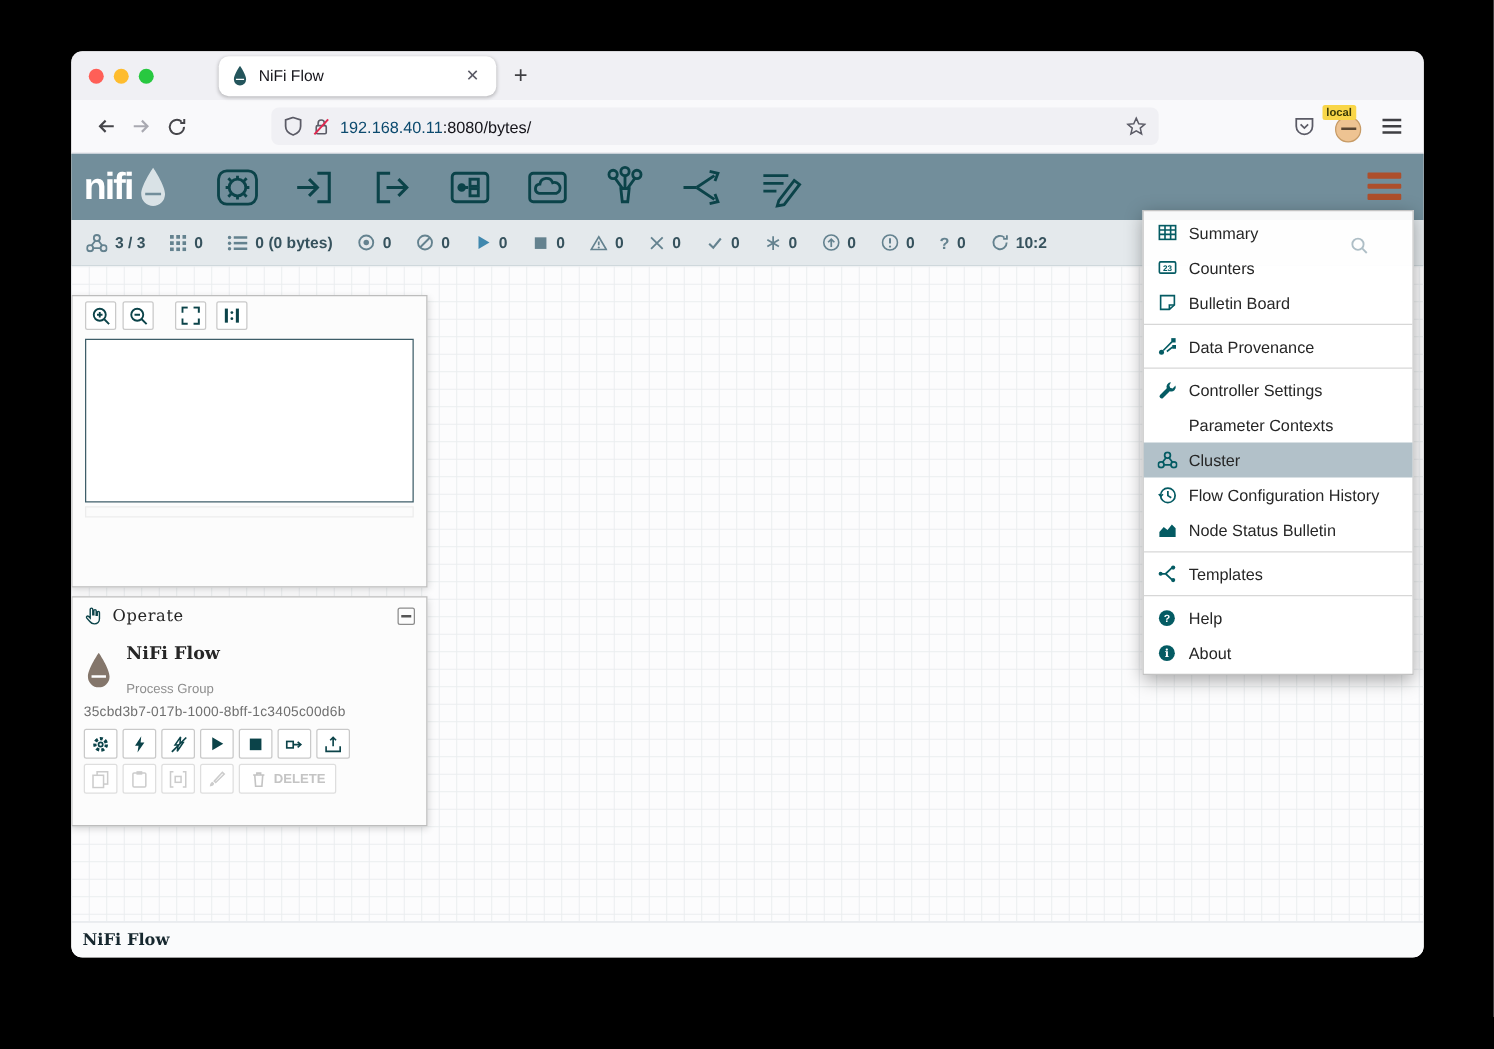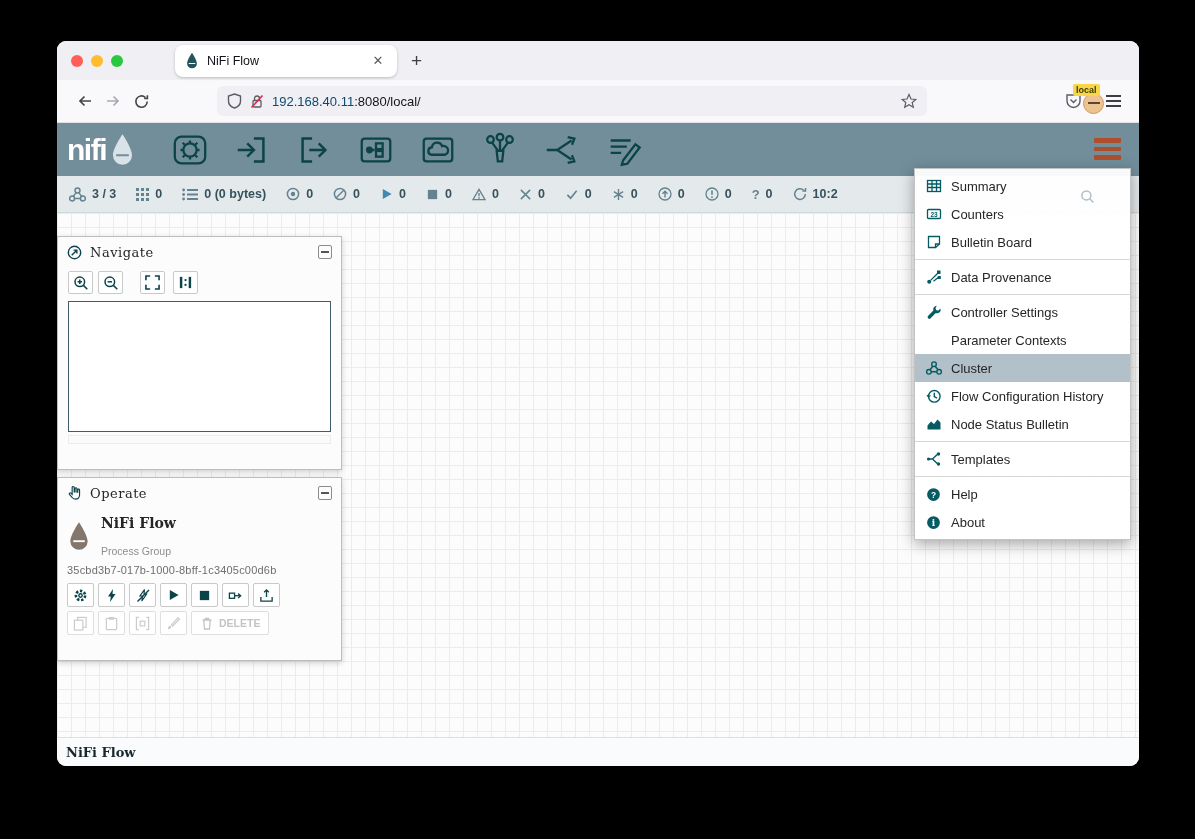"local" .nav-right { gap: none -> 15px }
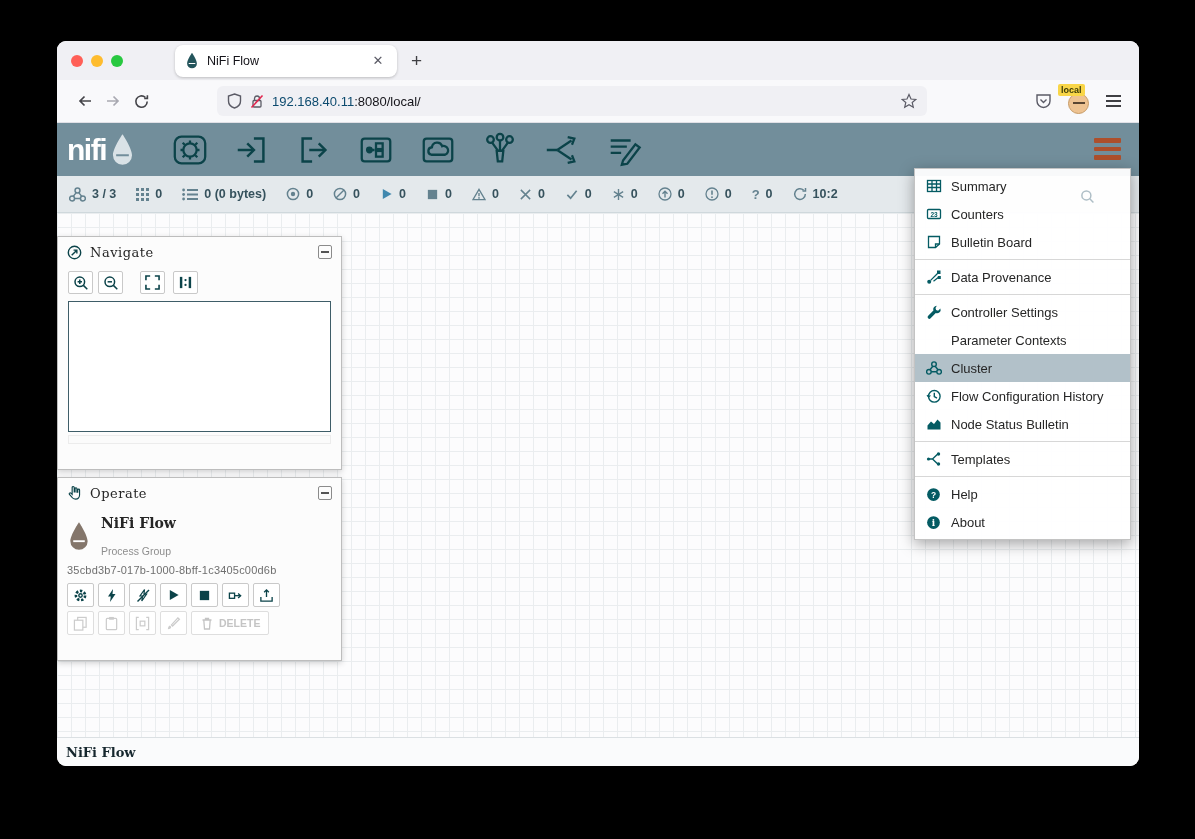":8080/local/" span.url-path { text: :8080/local/ -> :8080/bytes/ }
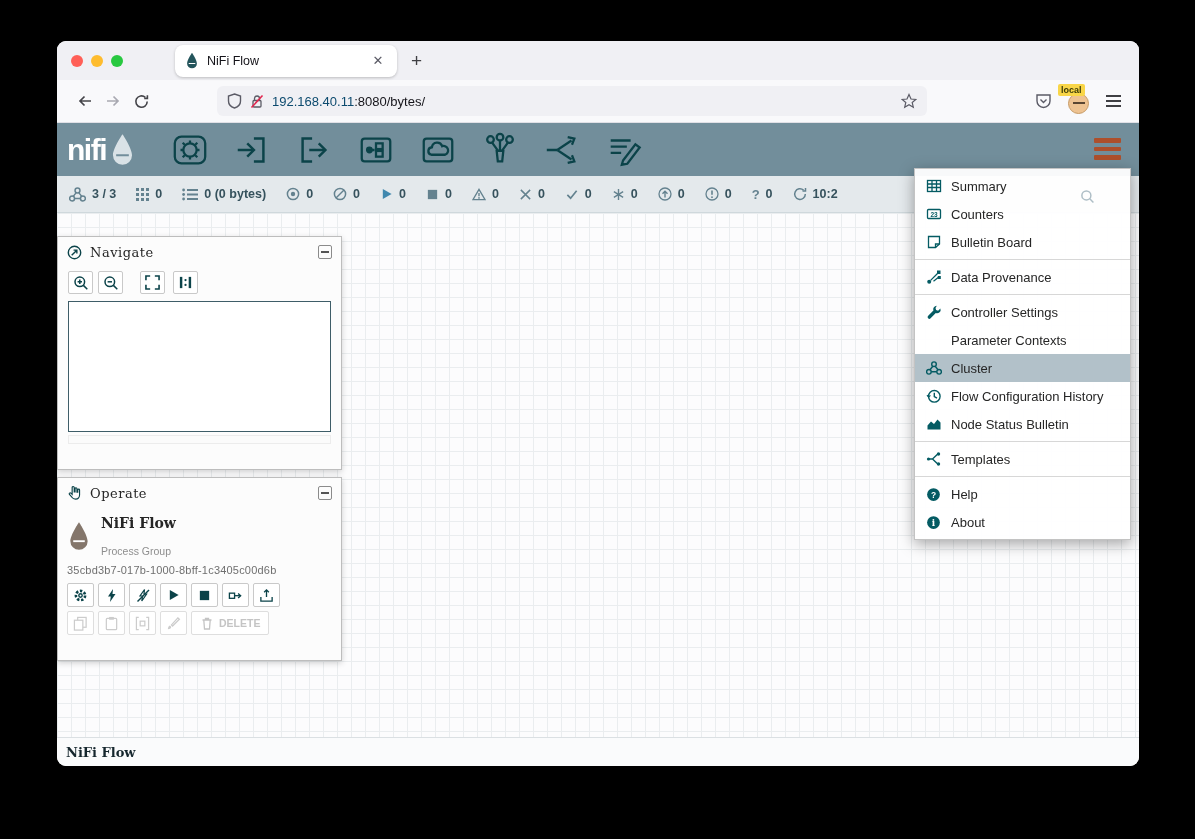"Navigate" div.p-hdr { html: <div> <span> <svg> <circle></circle> <path></path> </svg> </span> <span>Navigate</span> <span> <i></i> </span> </div> -> none }
